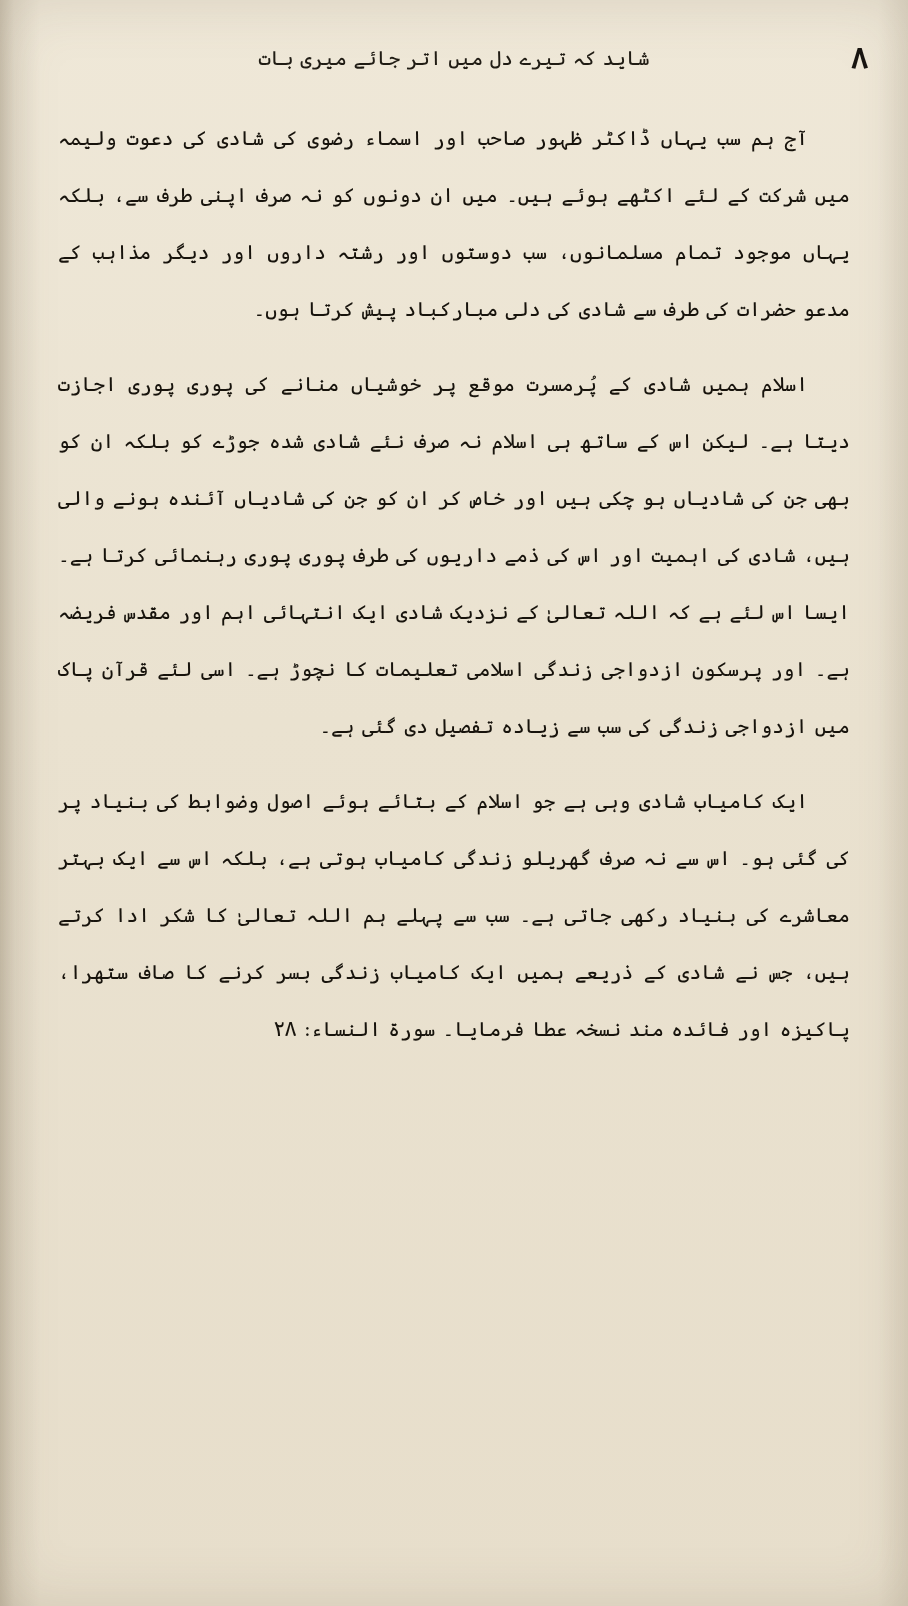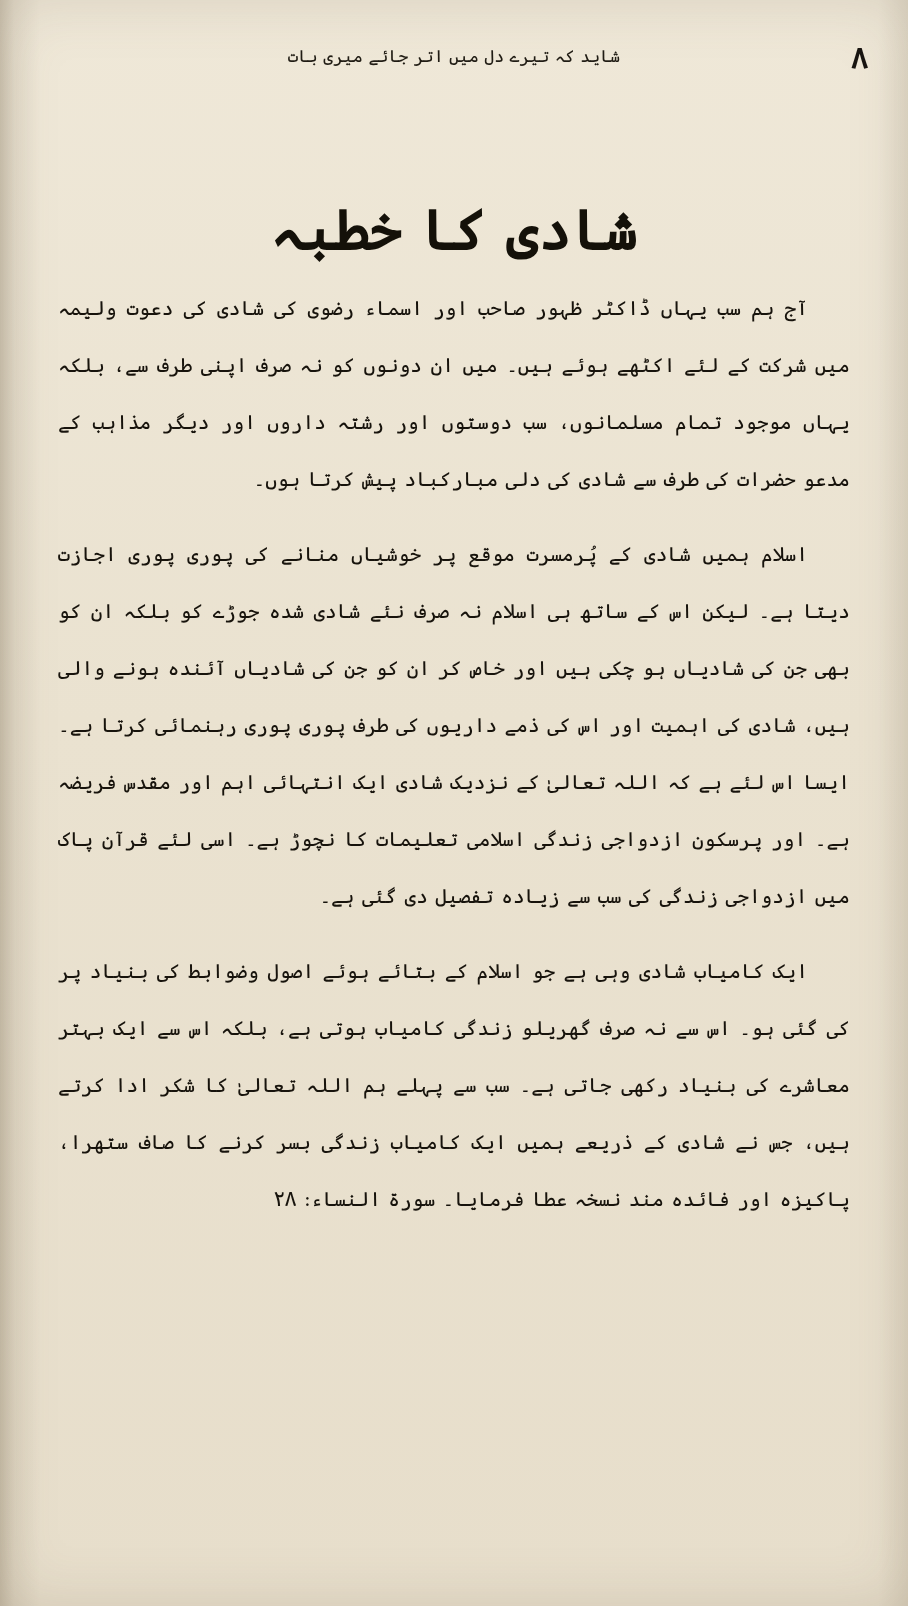"شاید کہ تیرے دل میں" .head-title { font-size: 17px -> 20px }
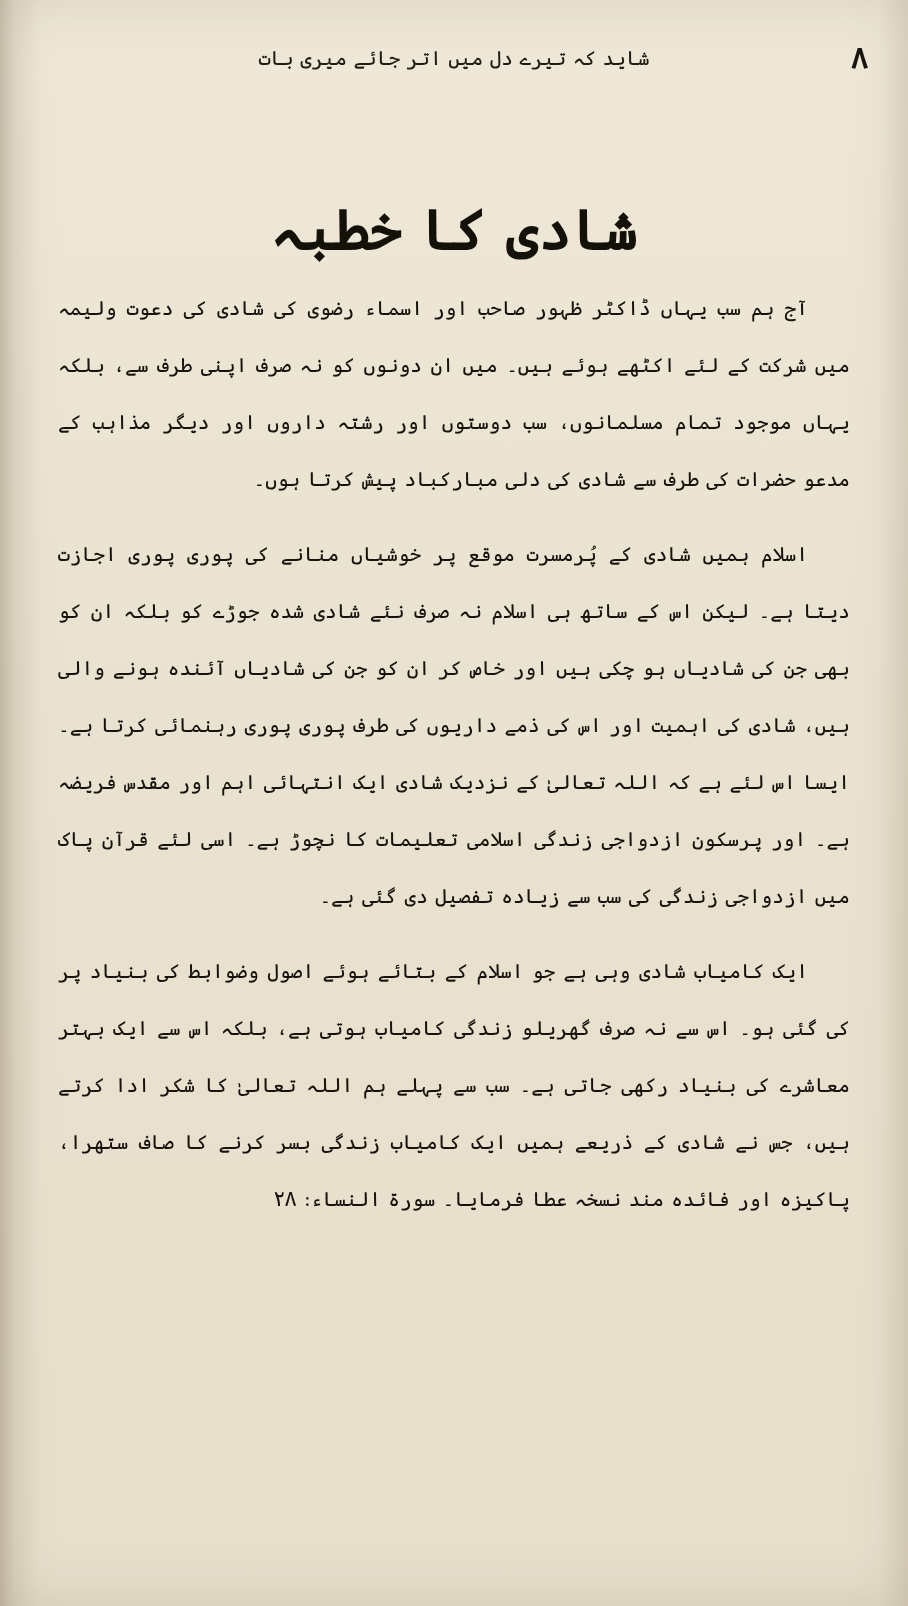"شادی کا خطبہ" h1.chapter-title { html: <h1>شادی کا خطبہ</h1> -> none }
